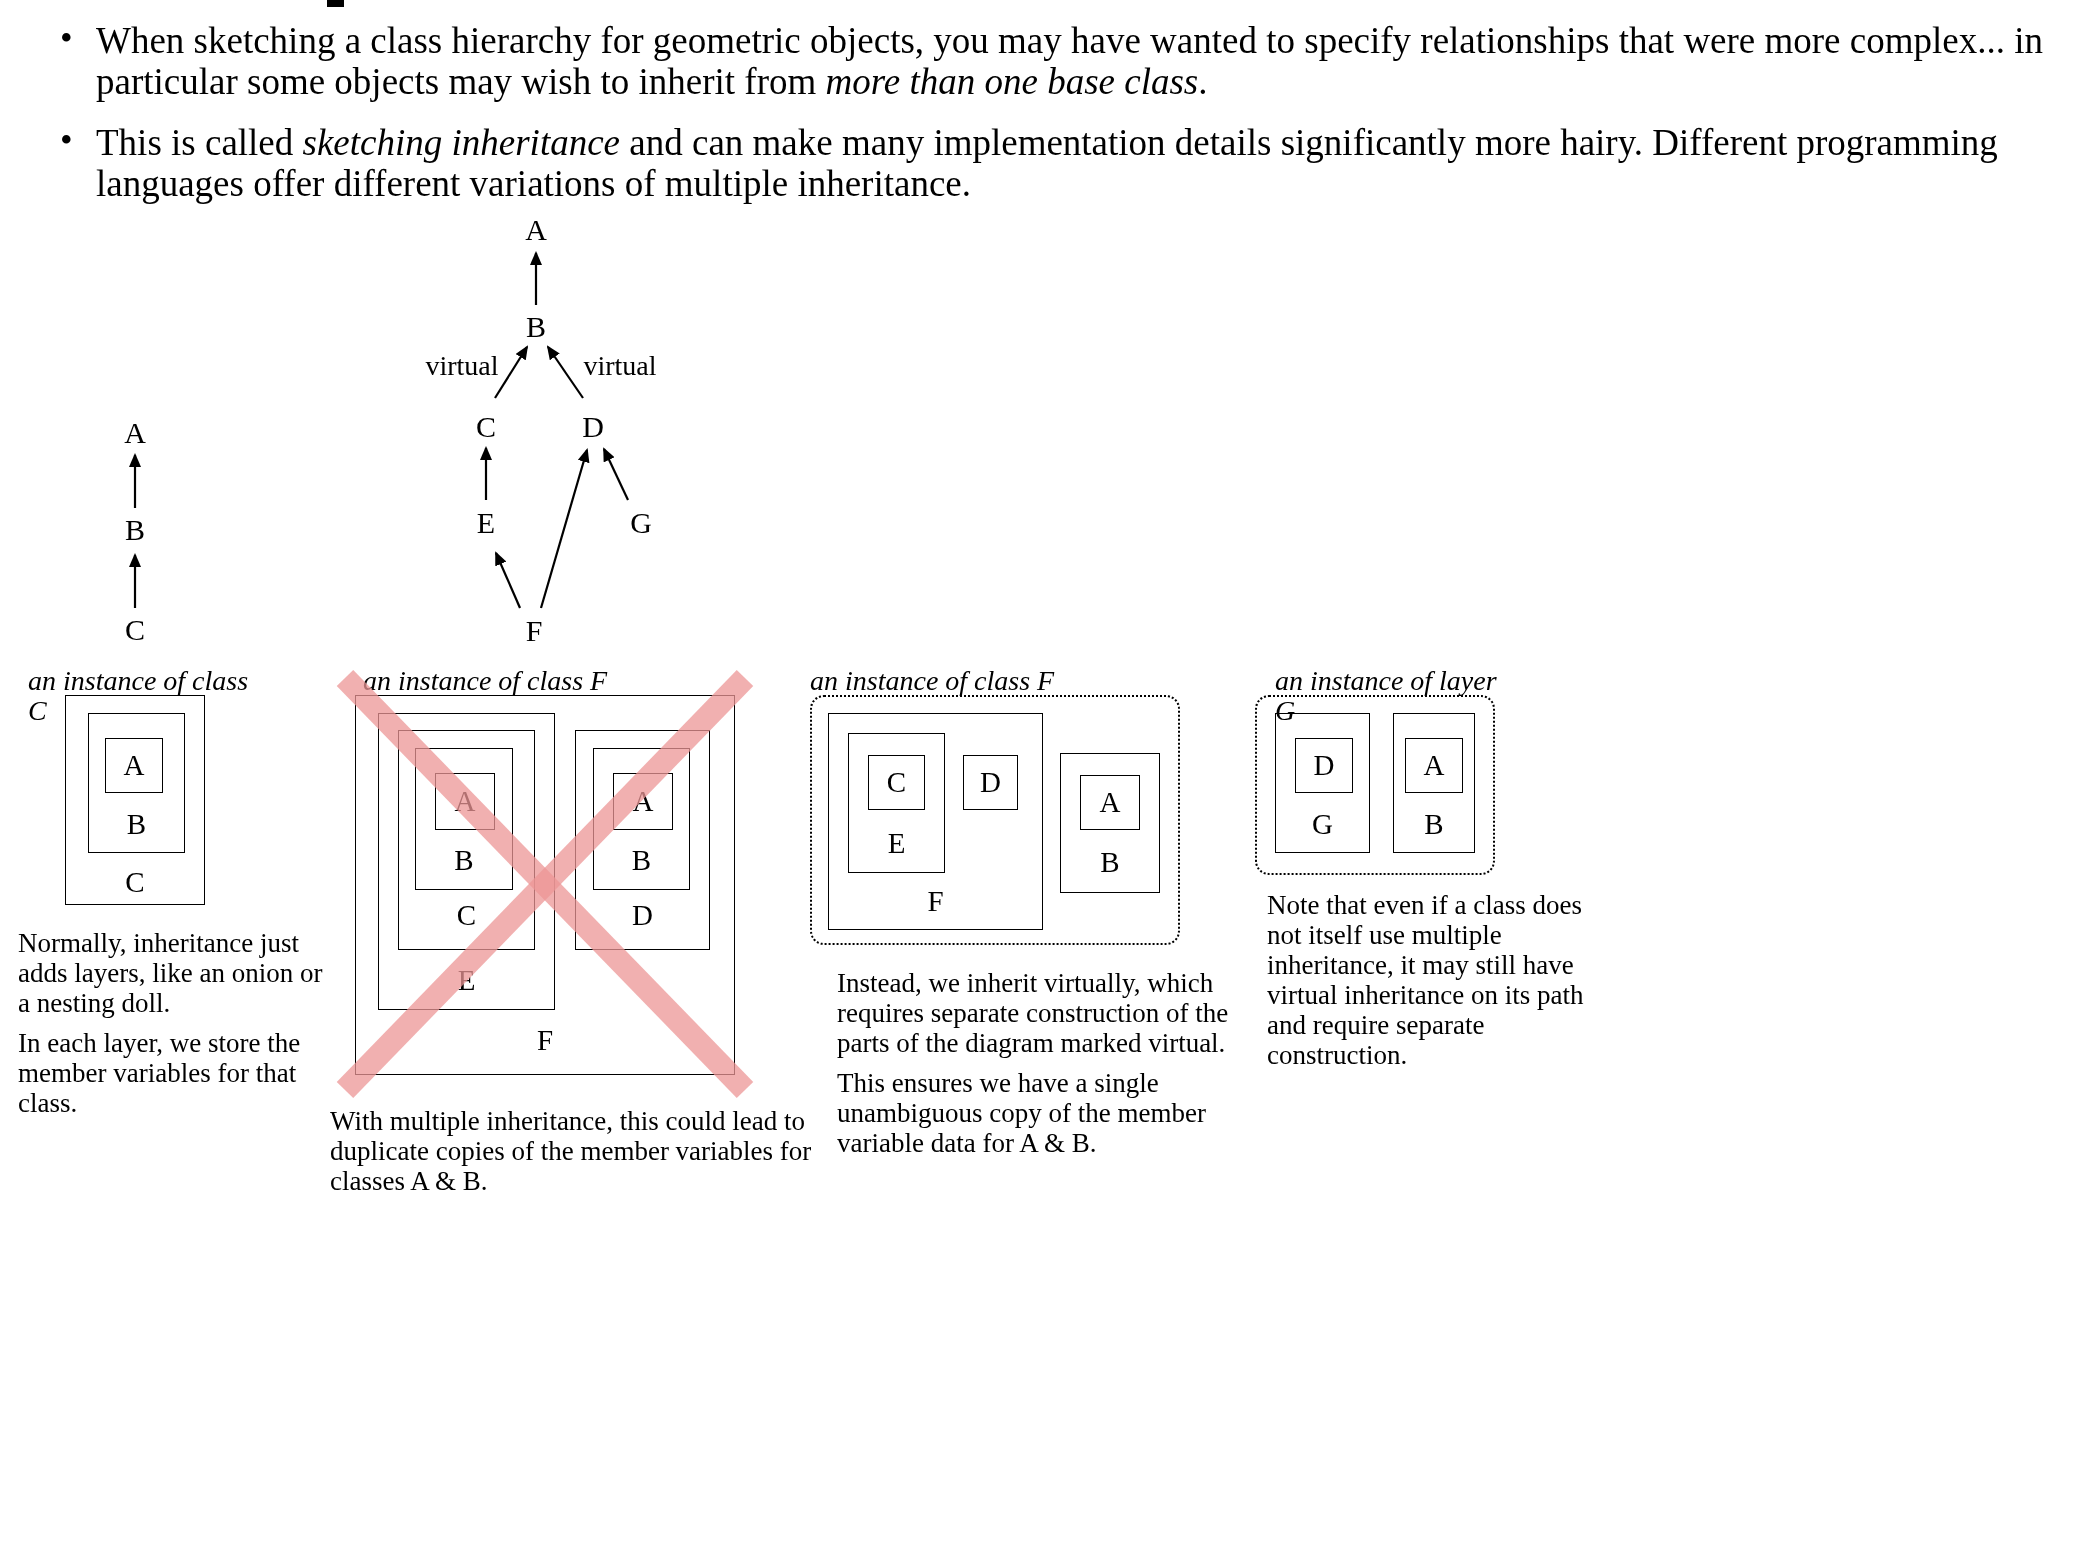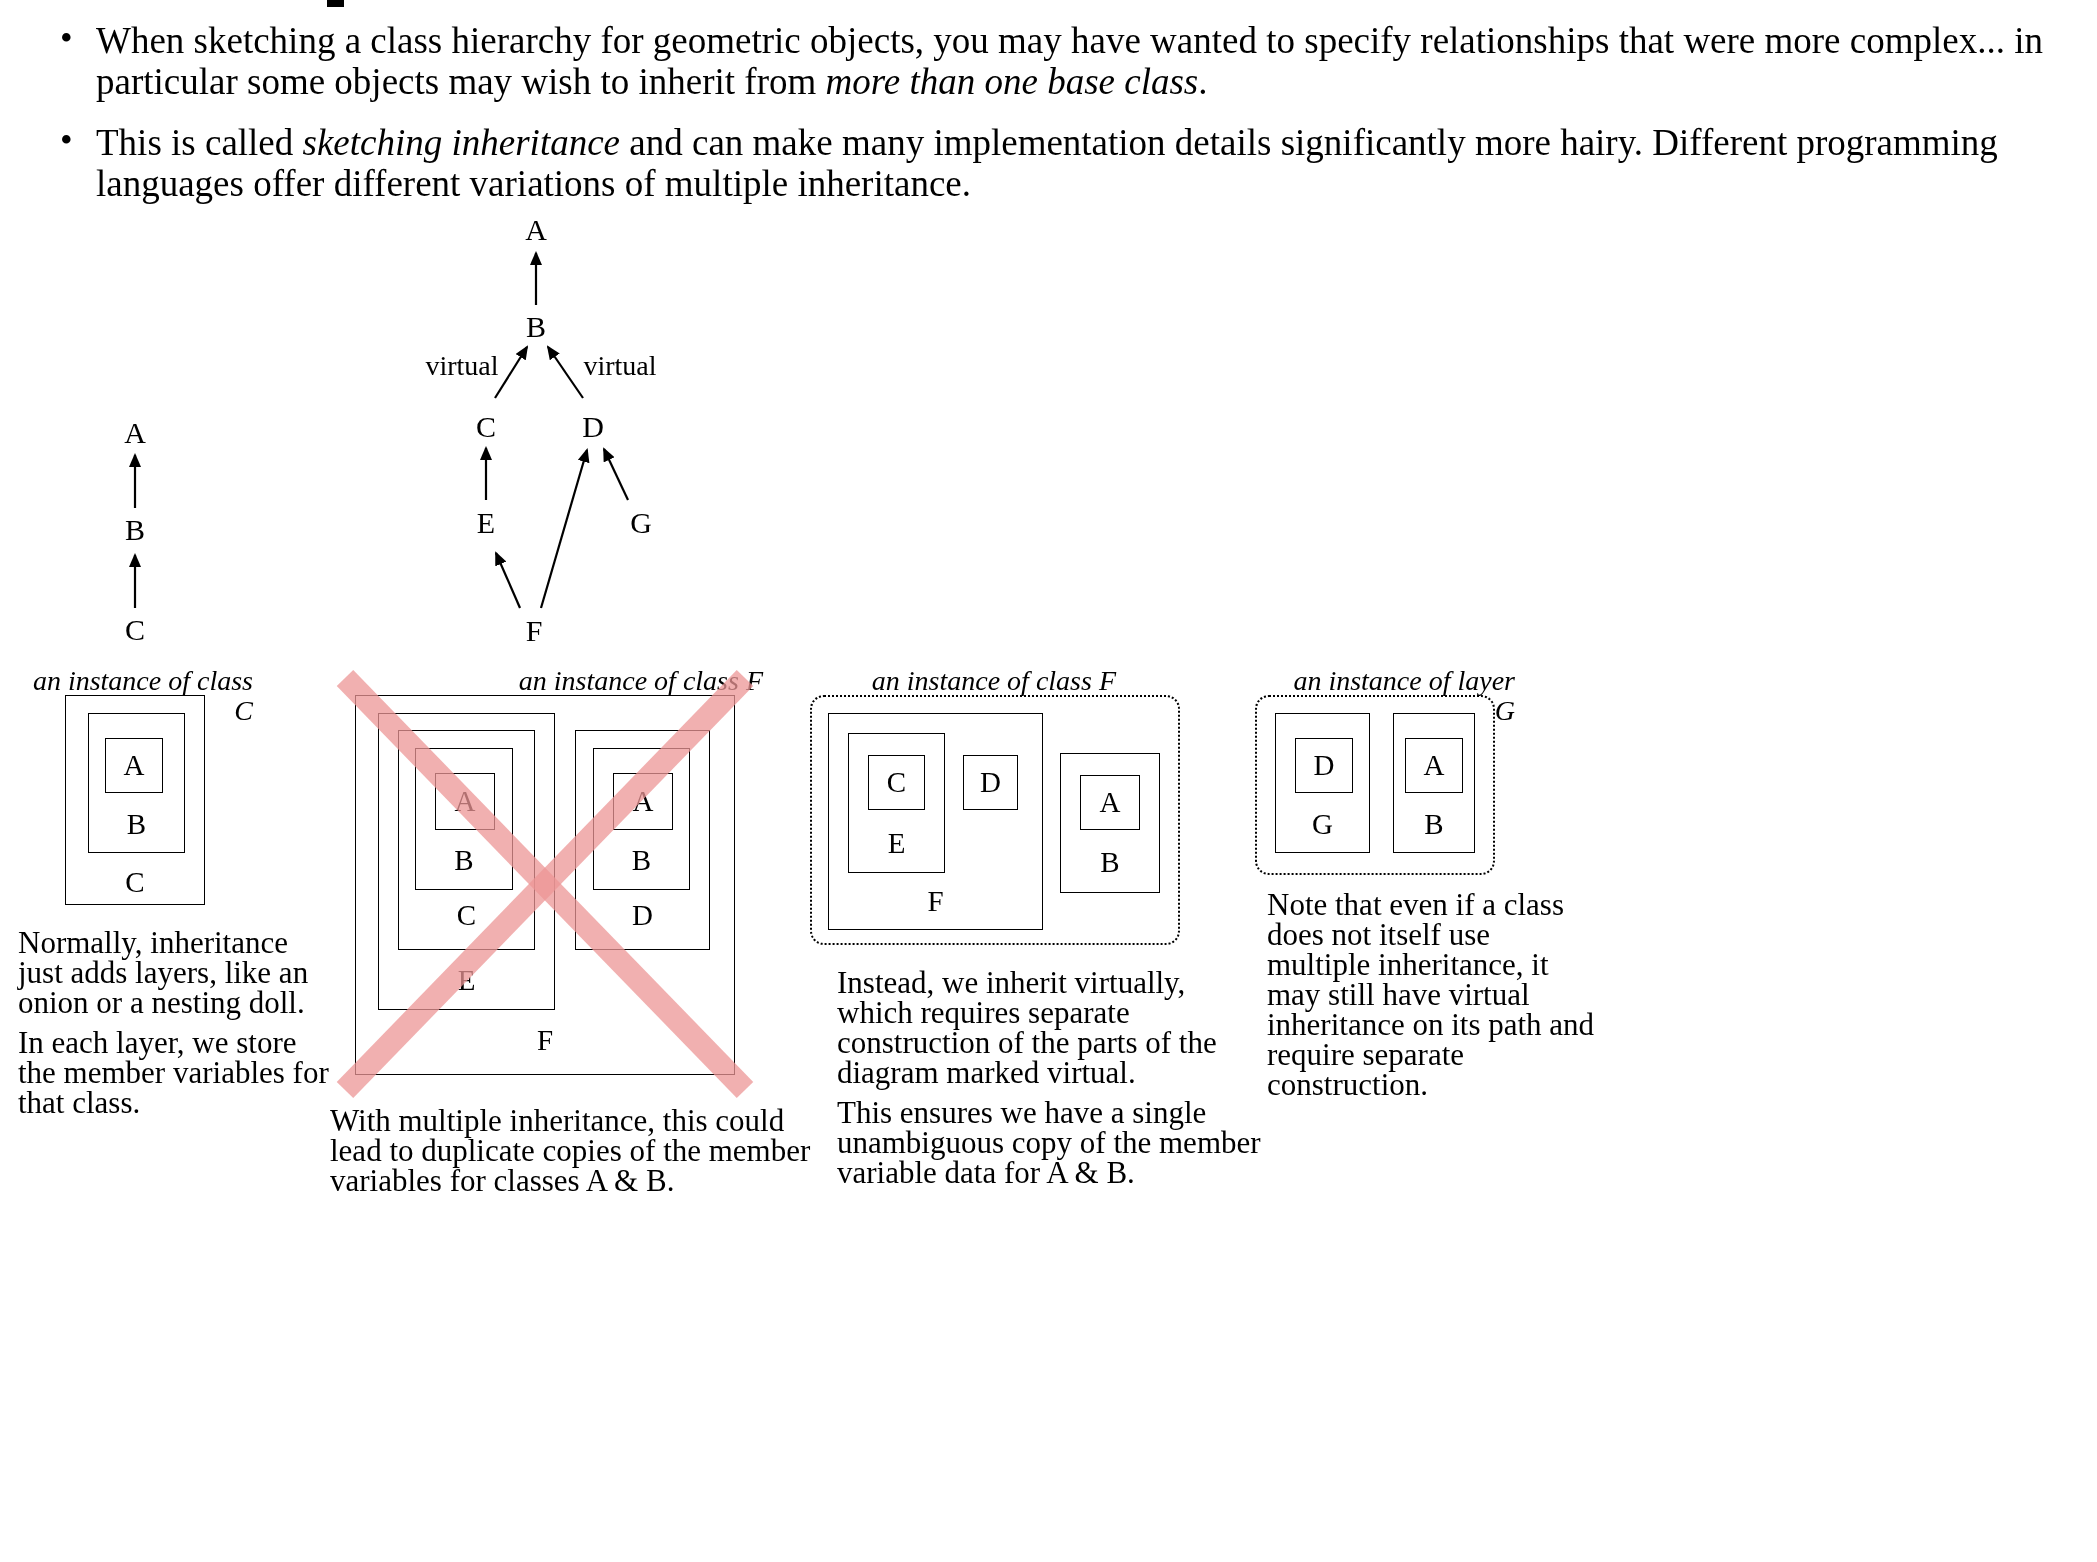"an instance of class C" .fig-caption { text-align: right -> left }
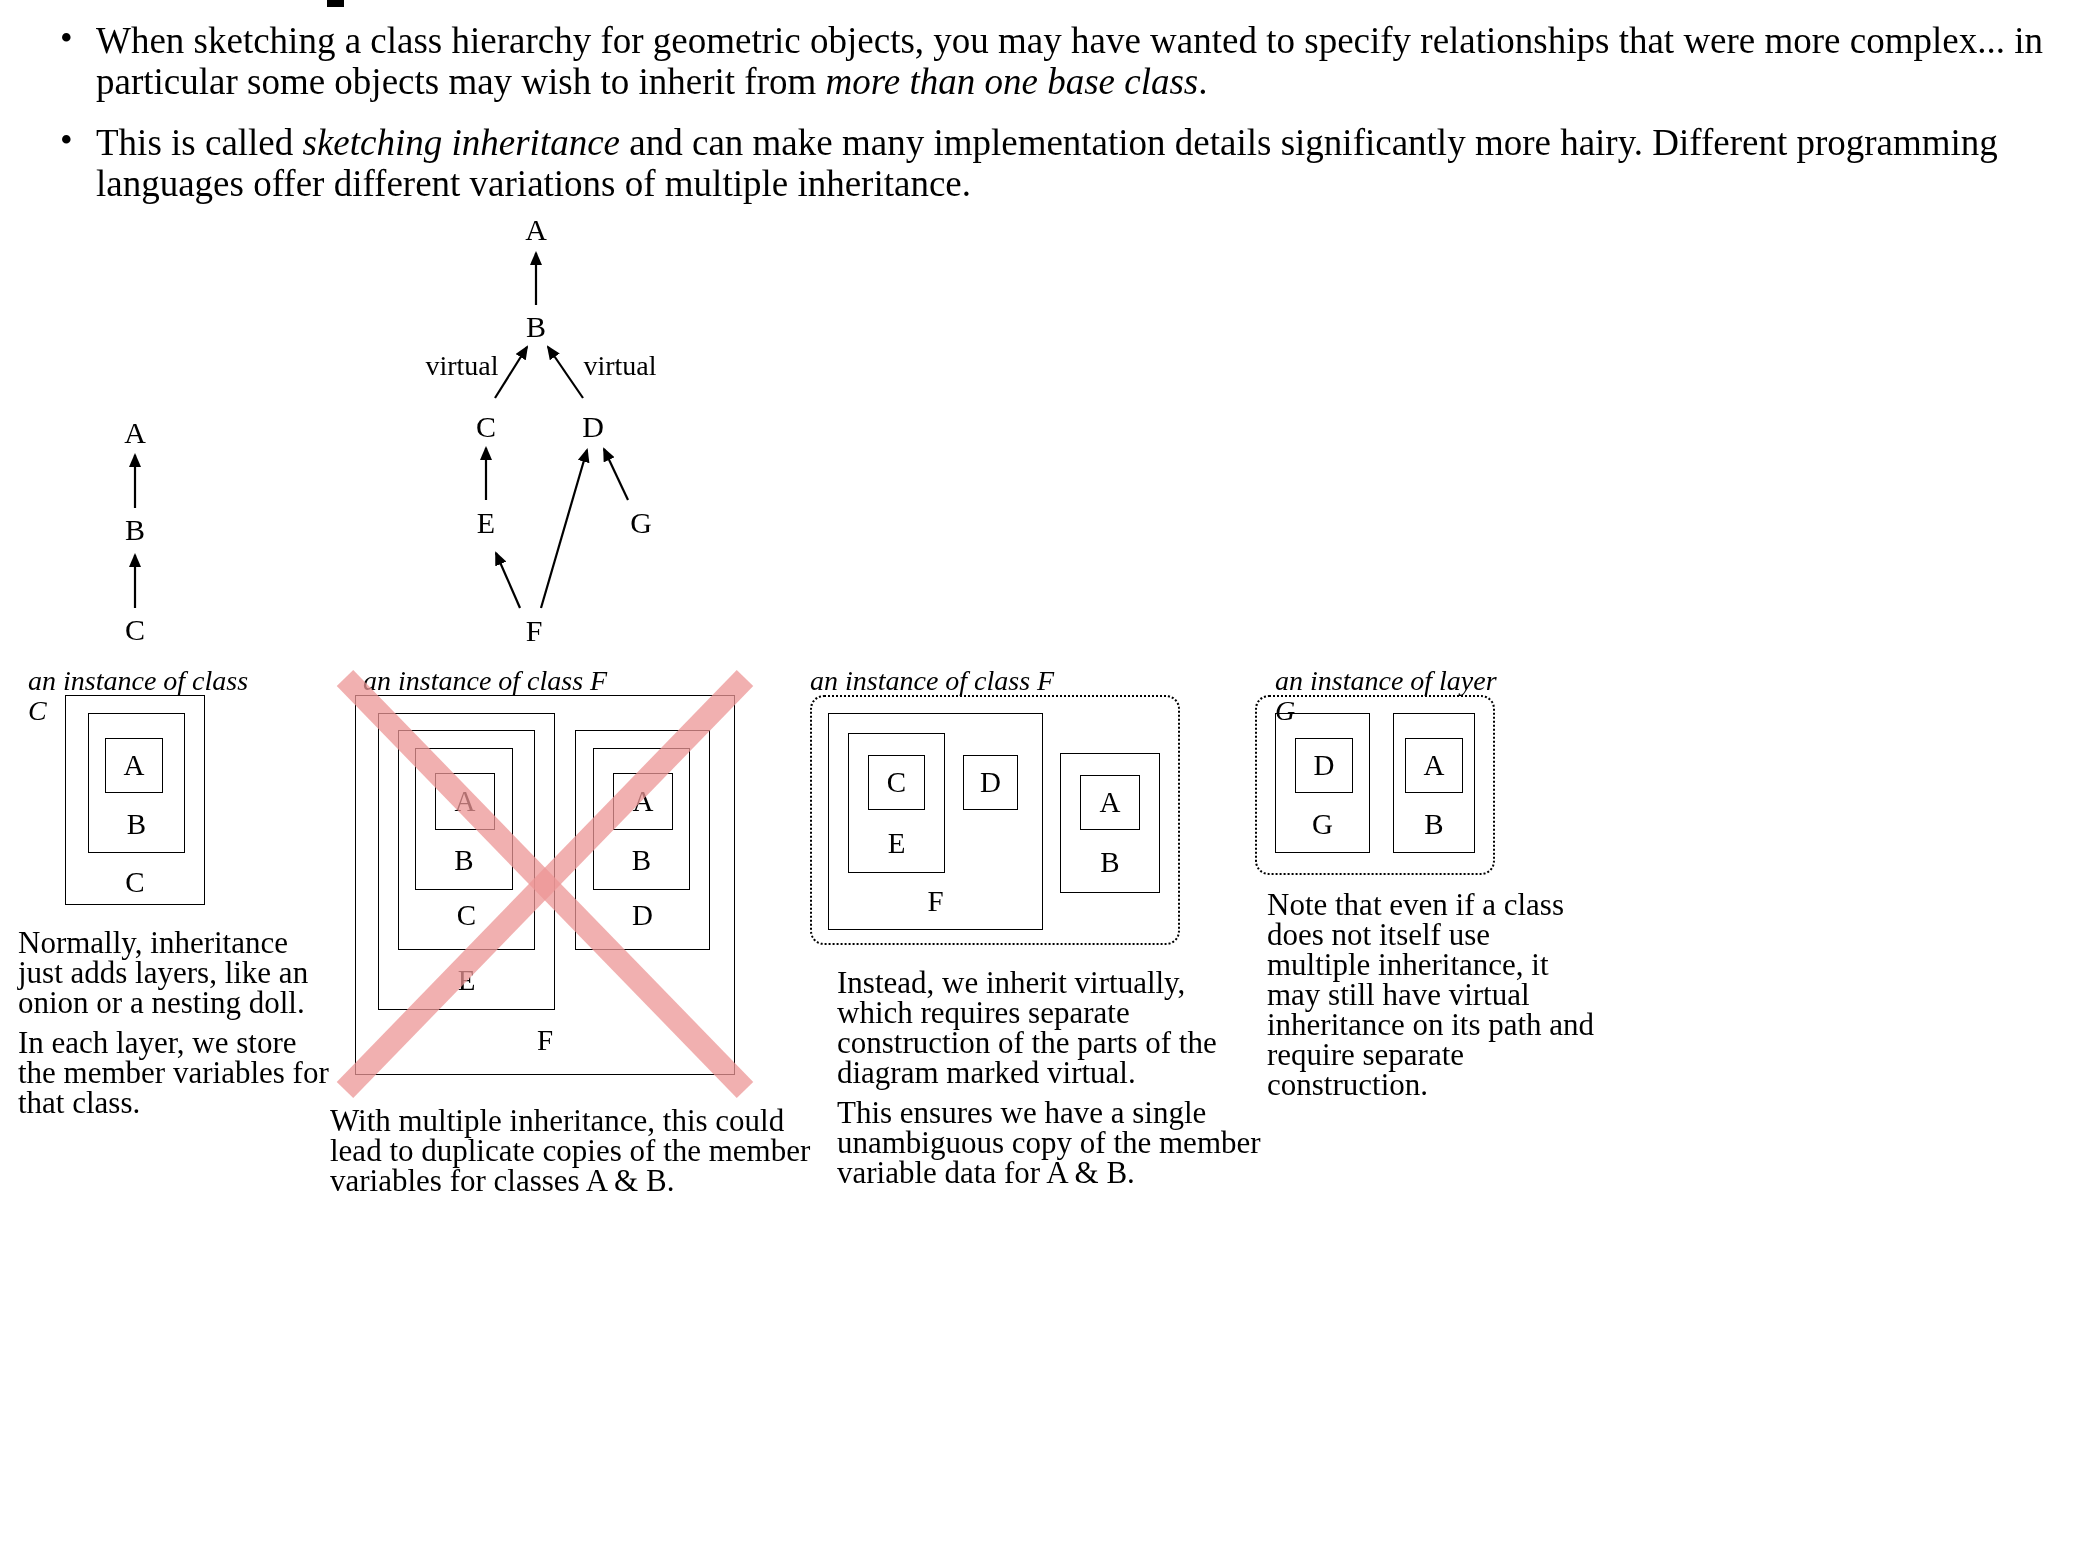"Note that even if a" .note { font-size: 31px -> 27px }
